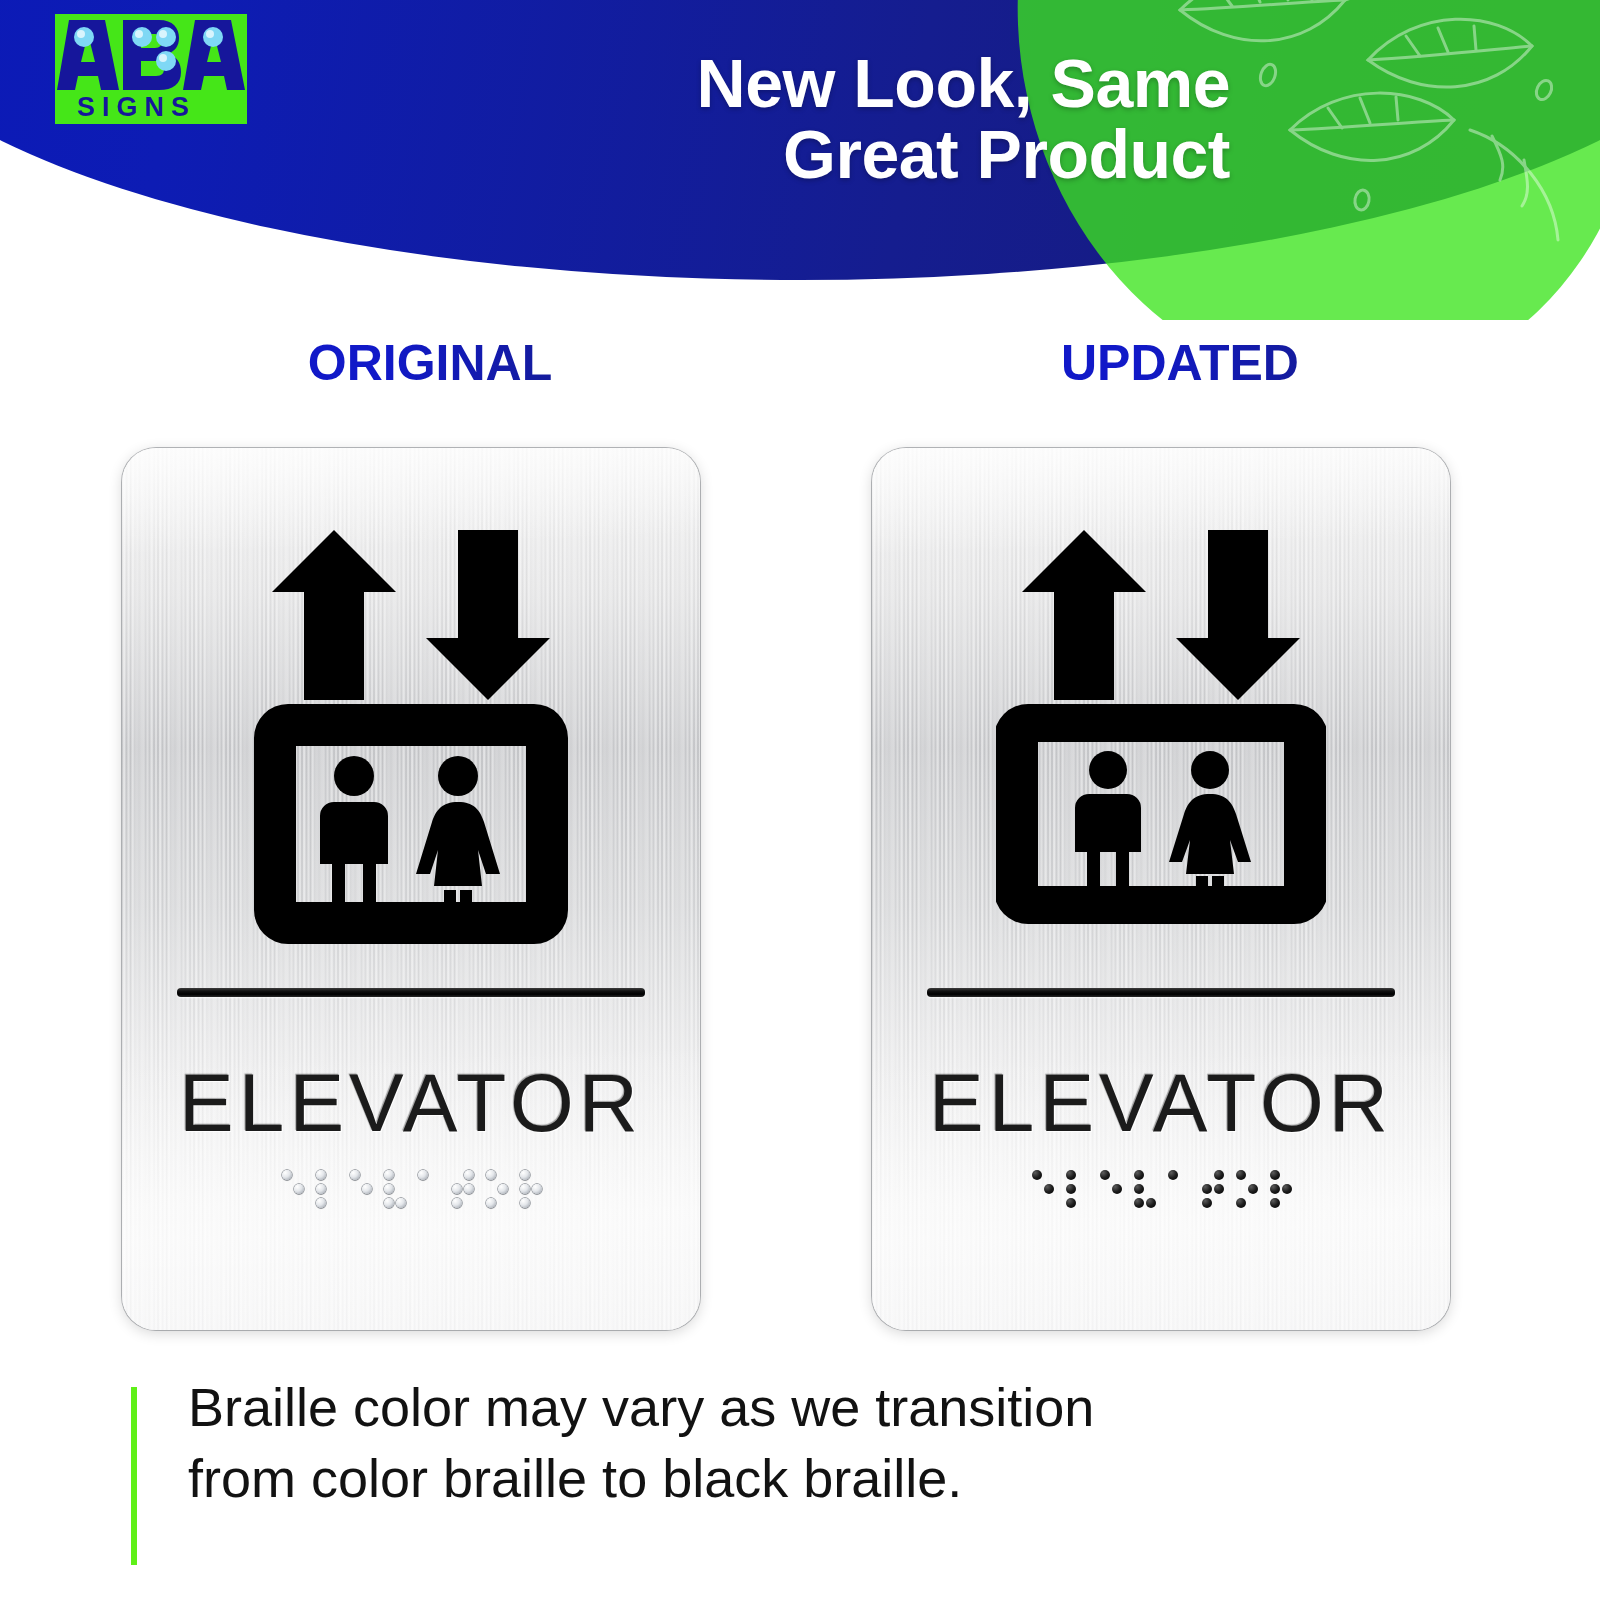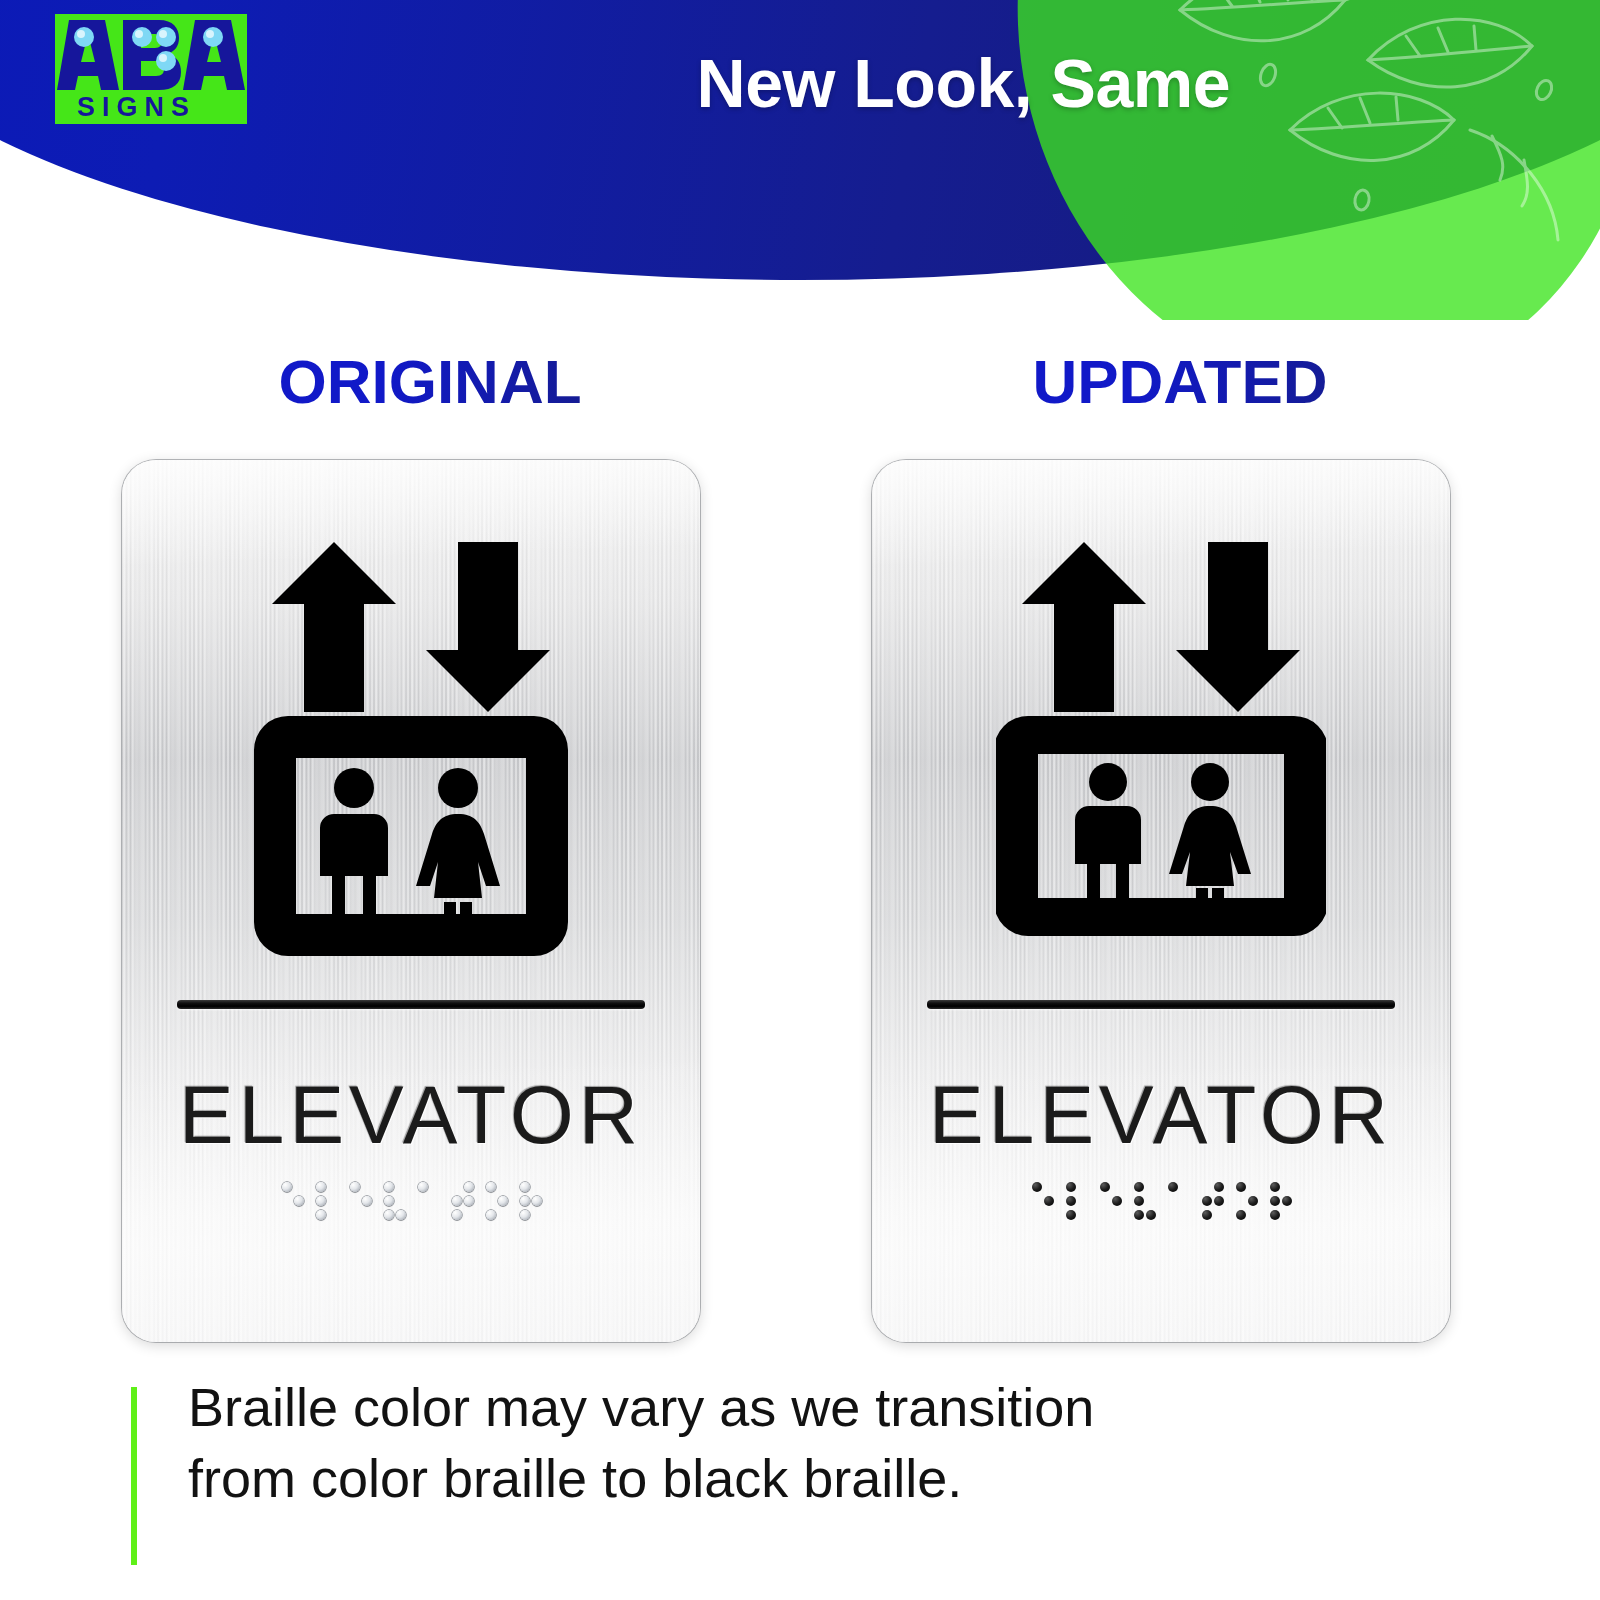"Great Product" div { html: none -> <div>Great Product</div> }
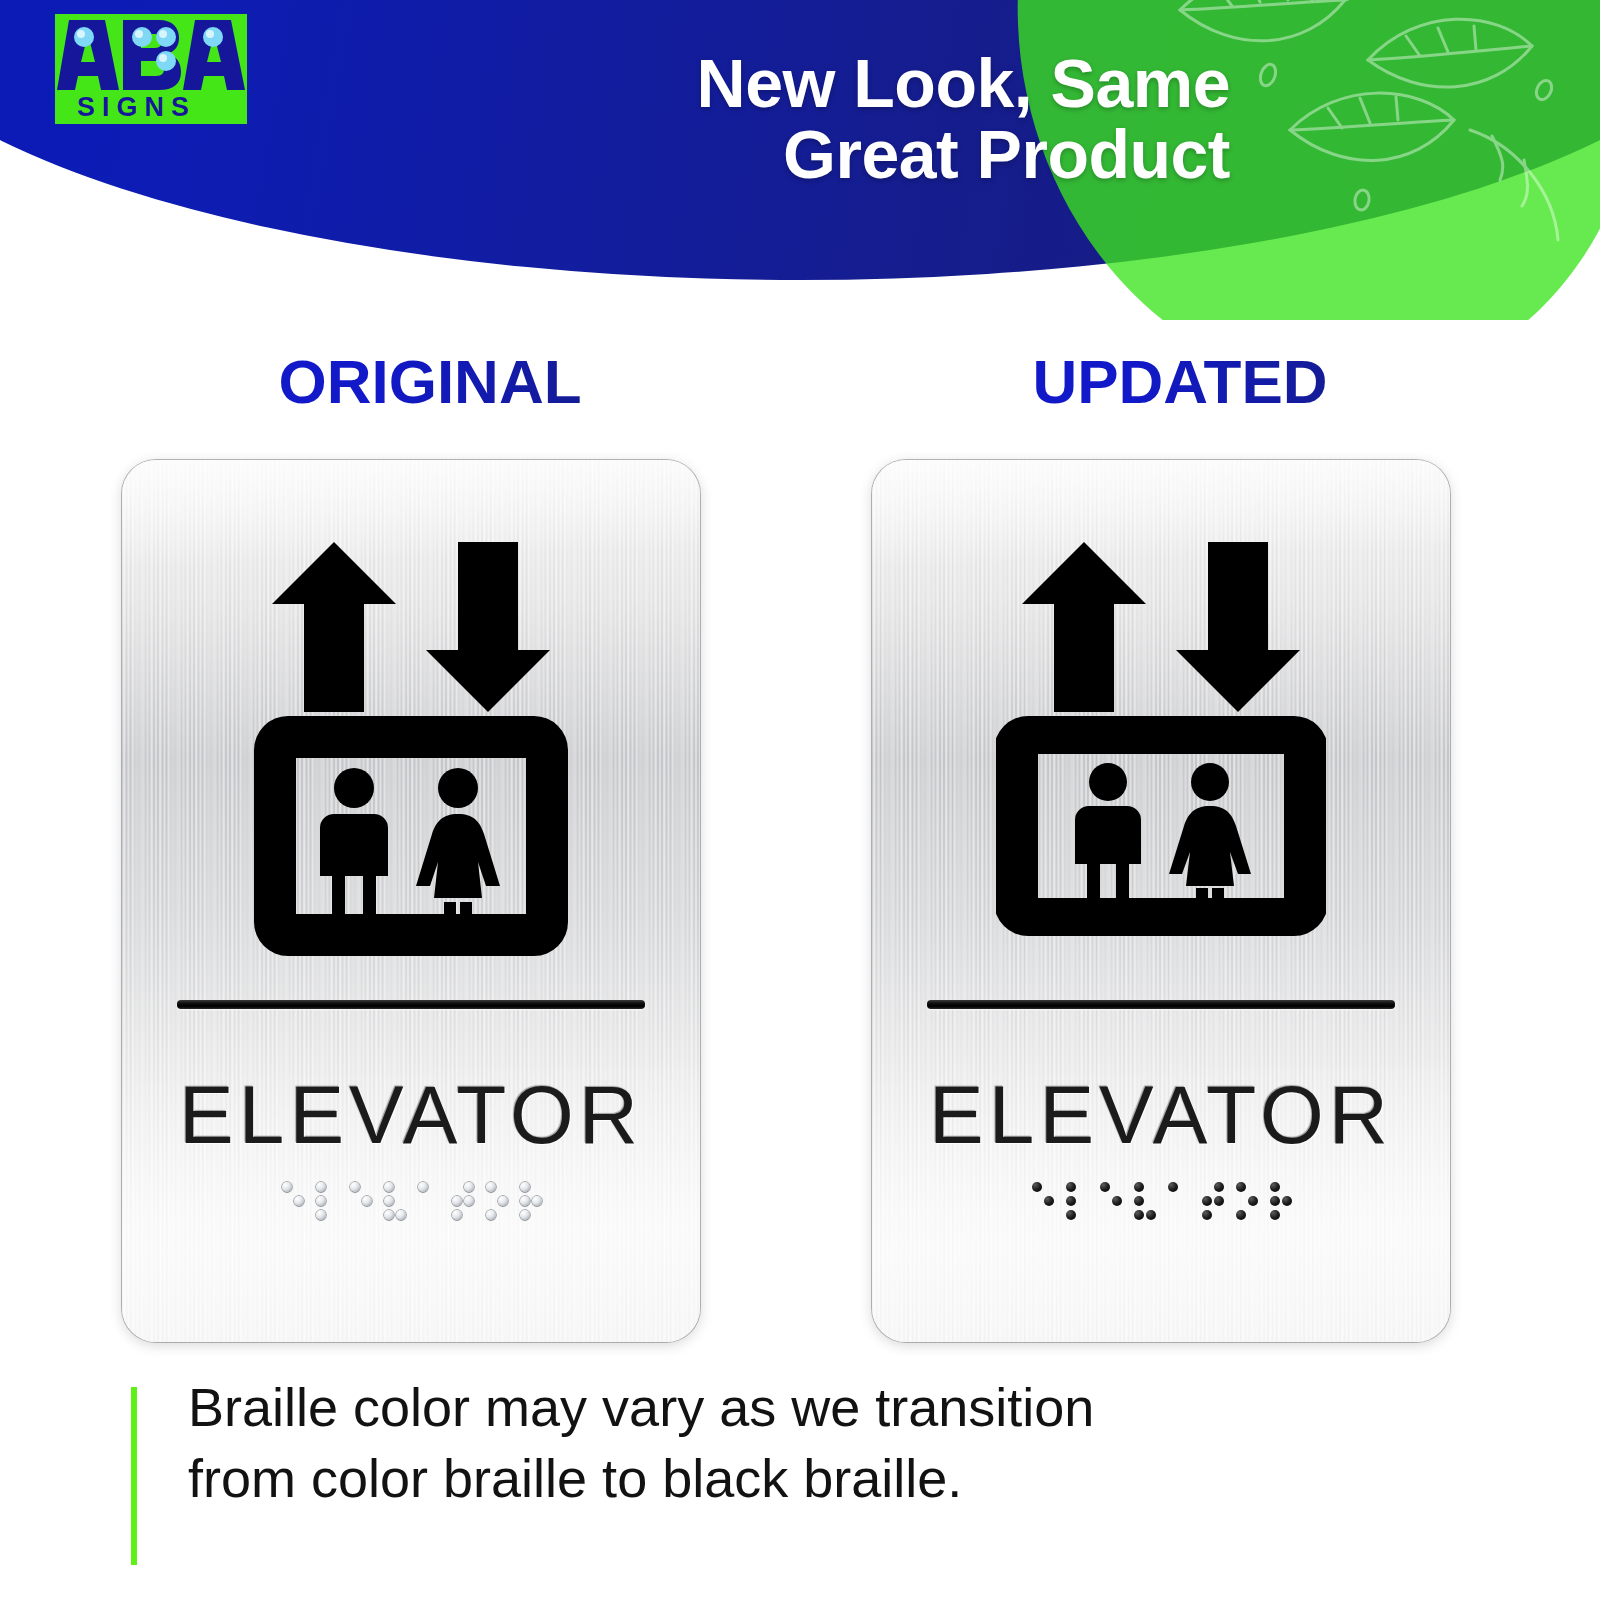"ORIGINAL" .col-label { font-size: 62px -> 50px; top: 346px -> 334px }
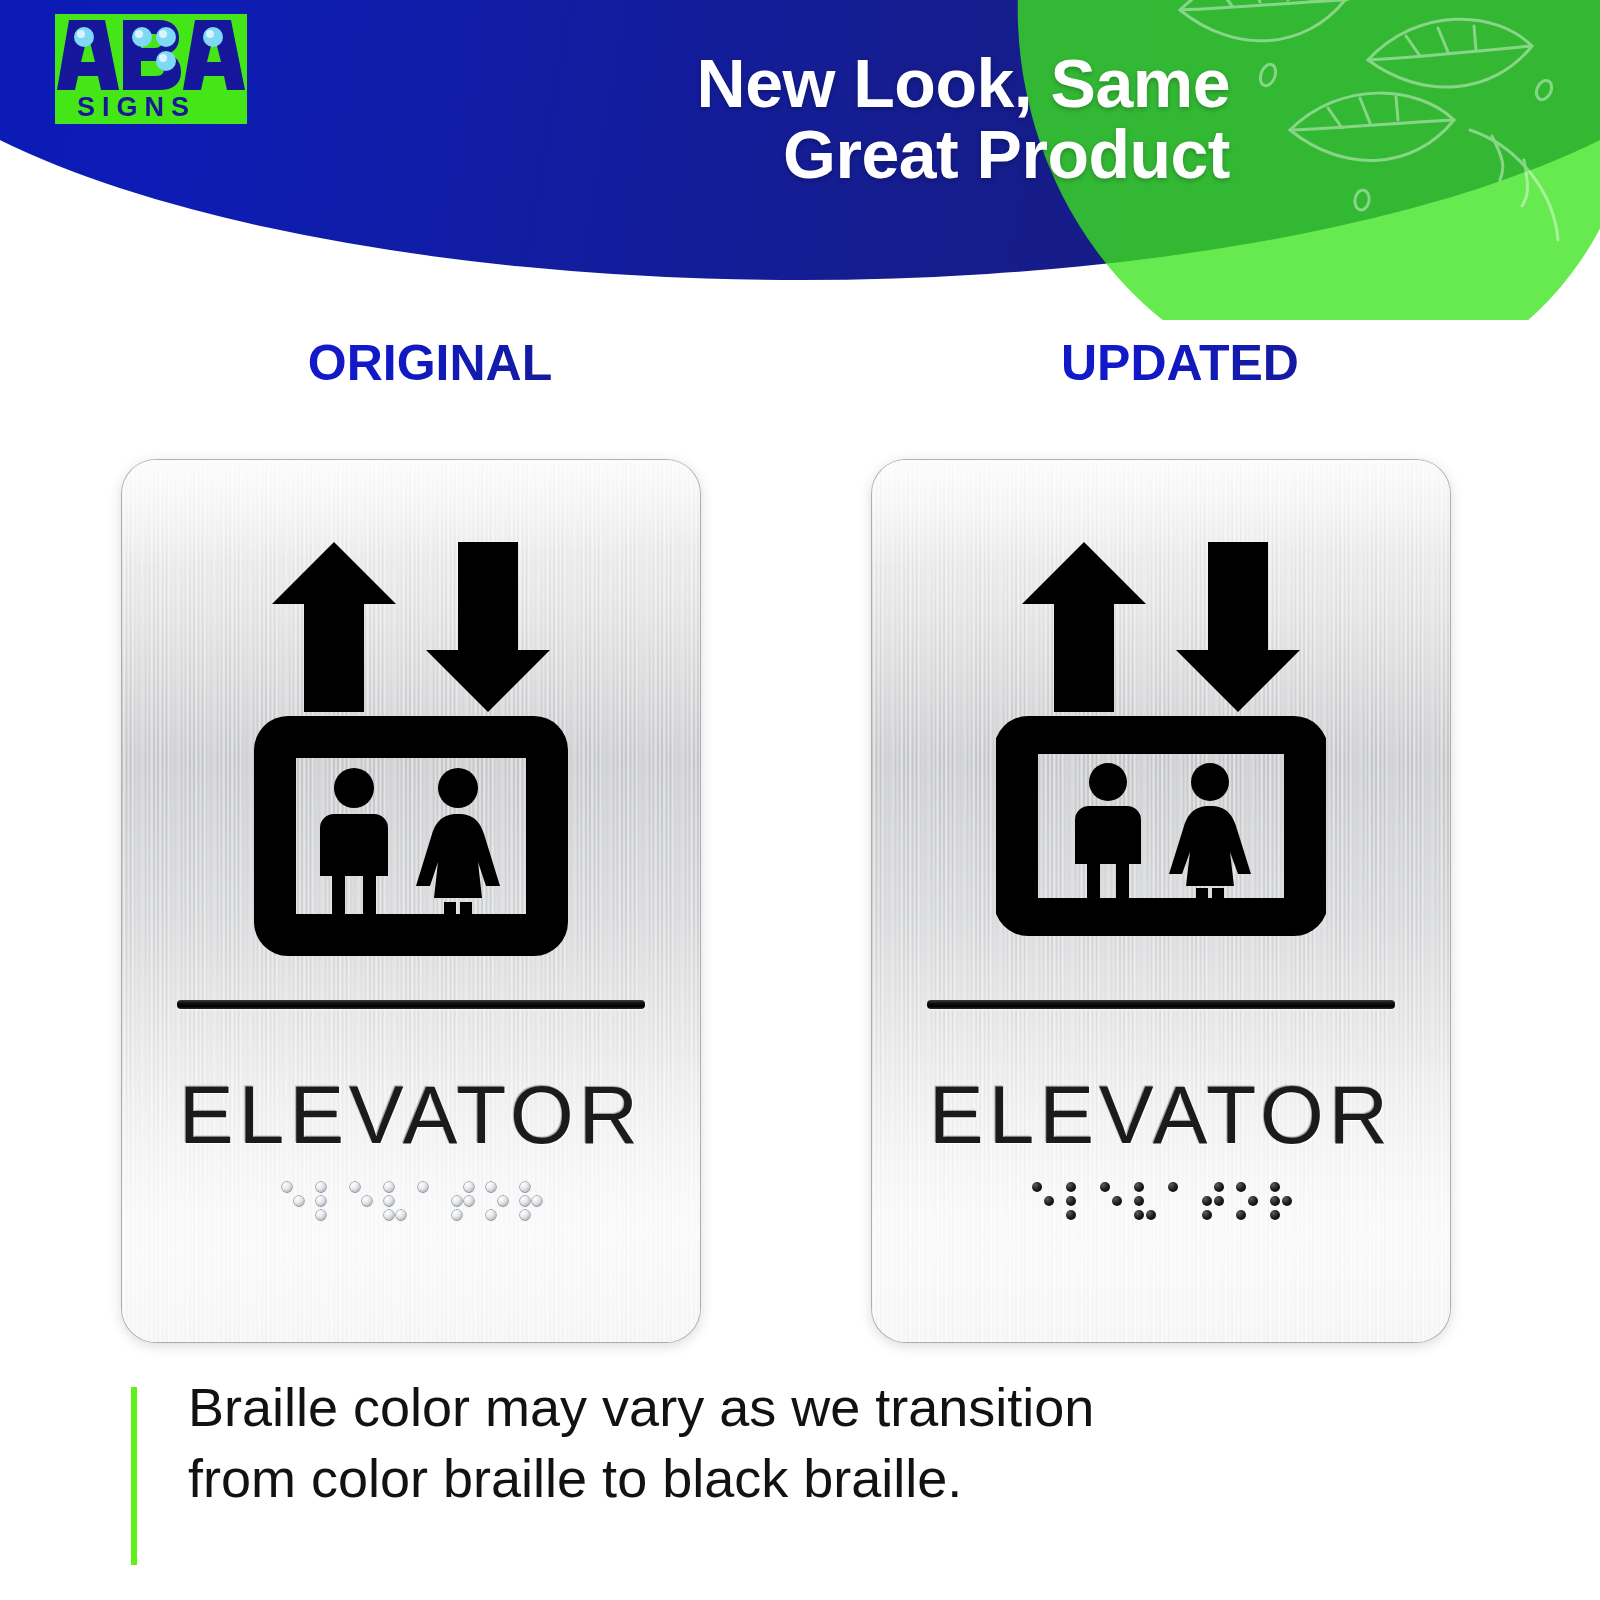"ELEVATOR" .sign { top: 460px -> 448px }
